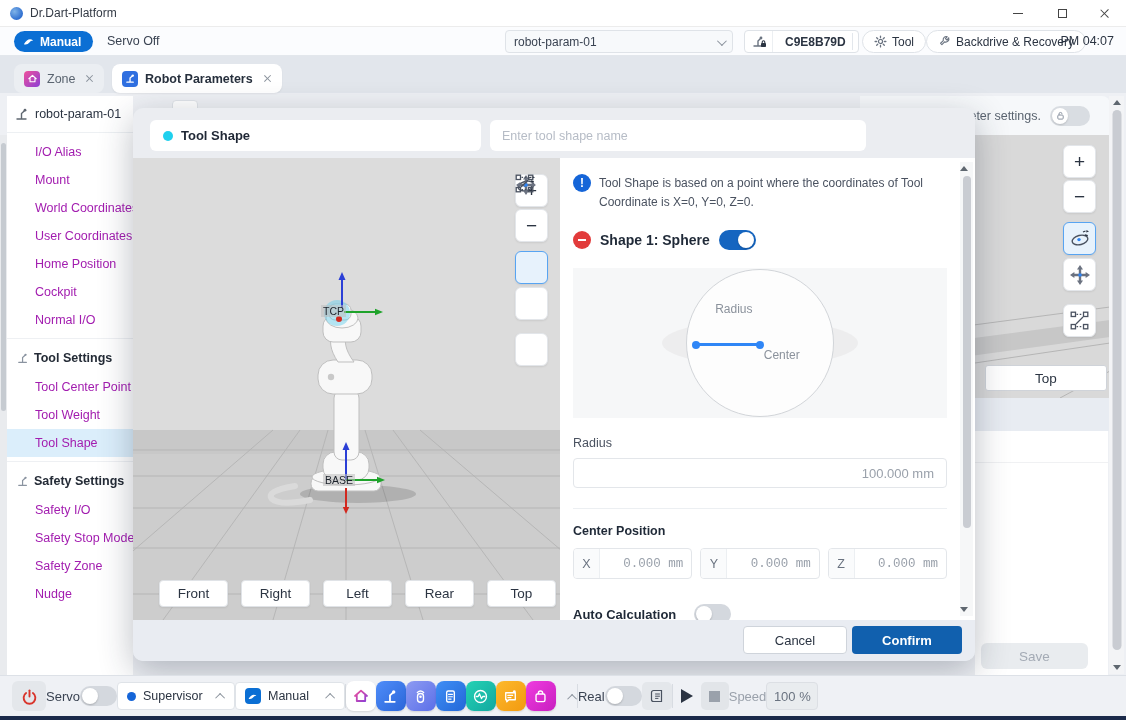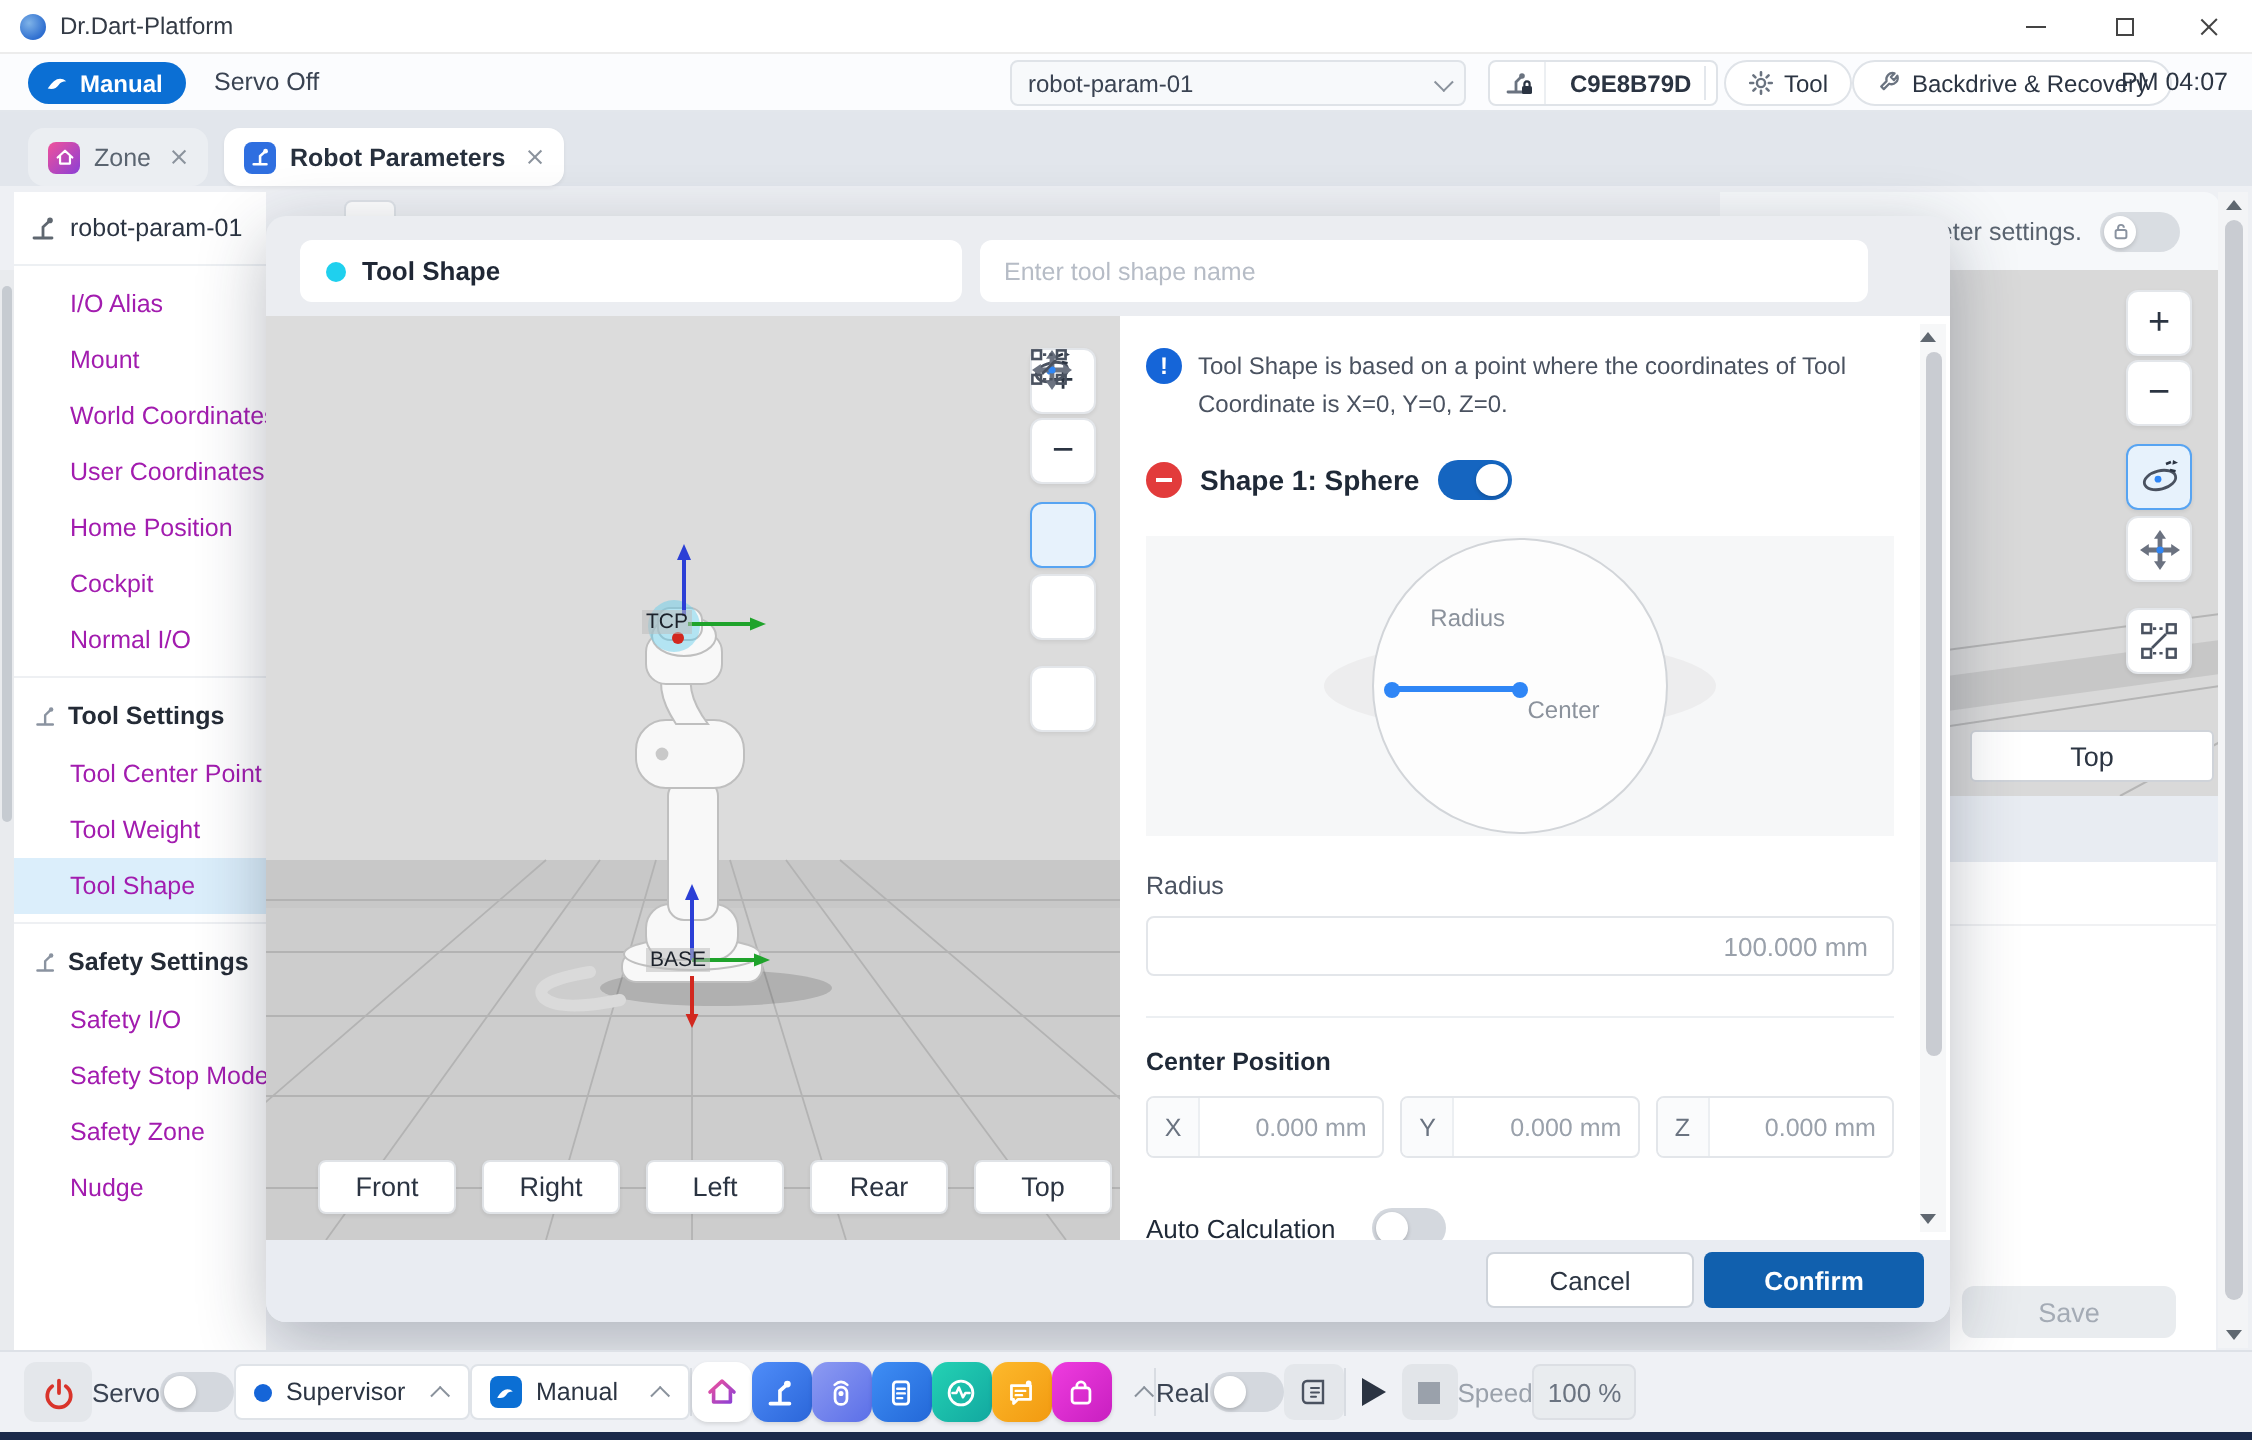"Enter tool shape name" .m-name { width: 444px -> 376px }
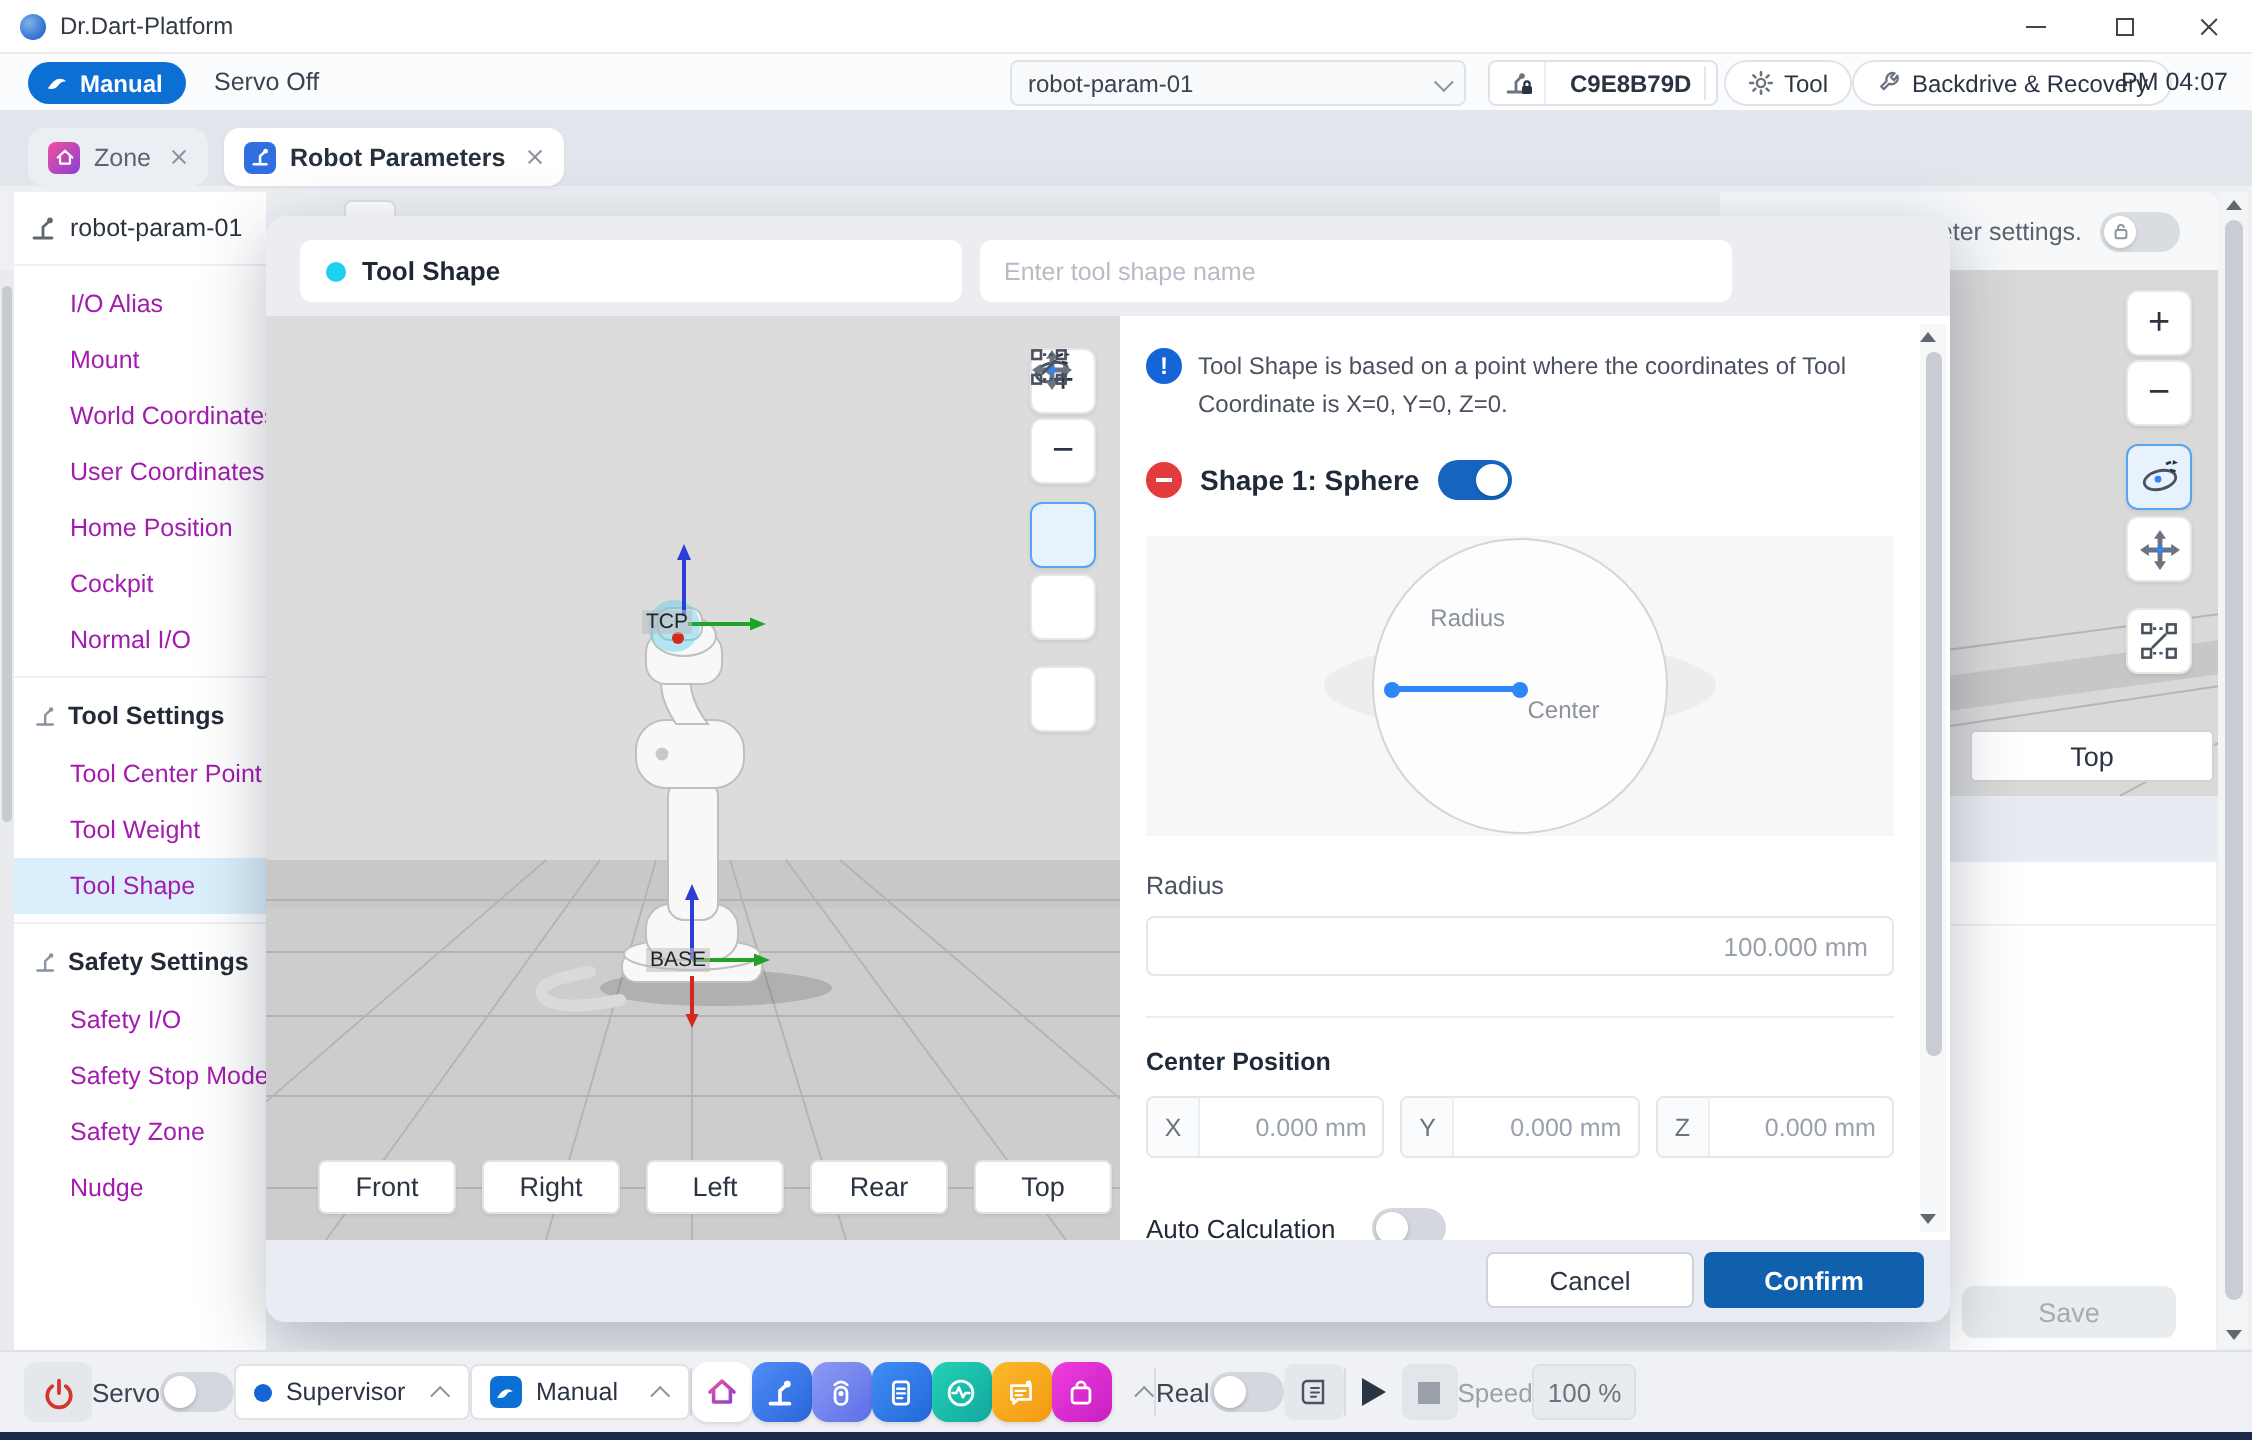"0.000 mm" .xyz .val { font-family: none -> Liberation Mono, monospace }
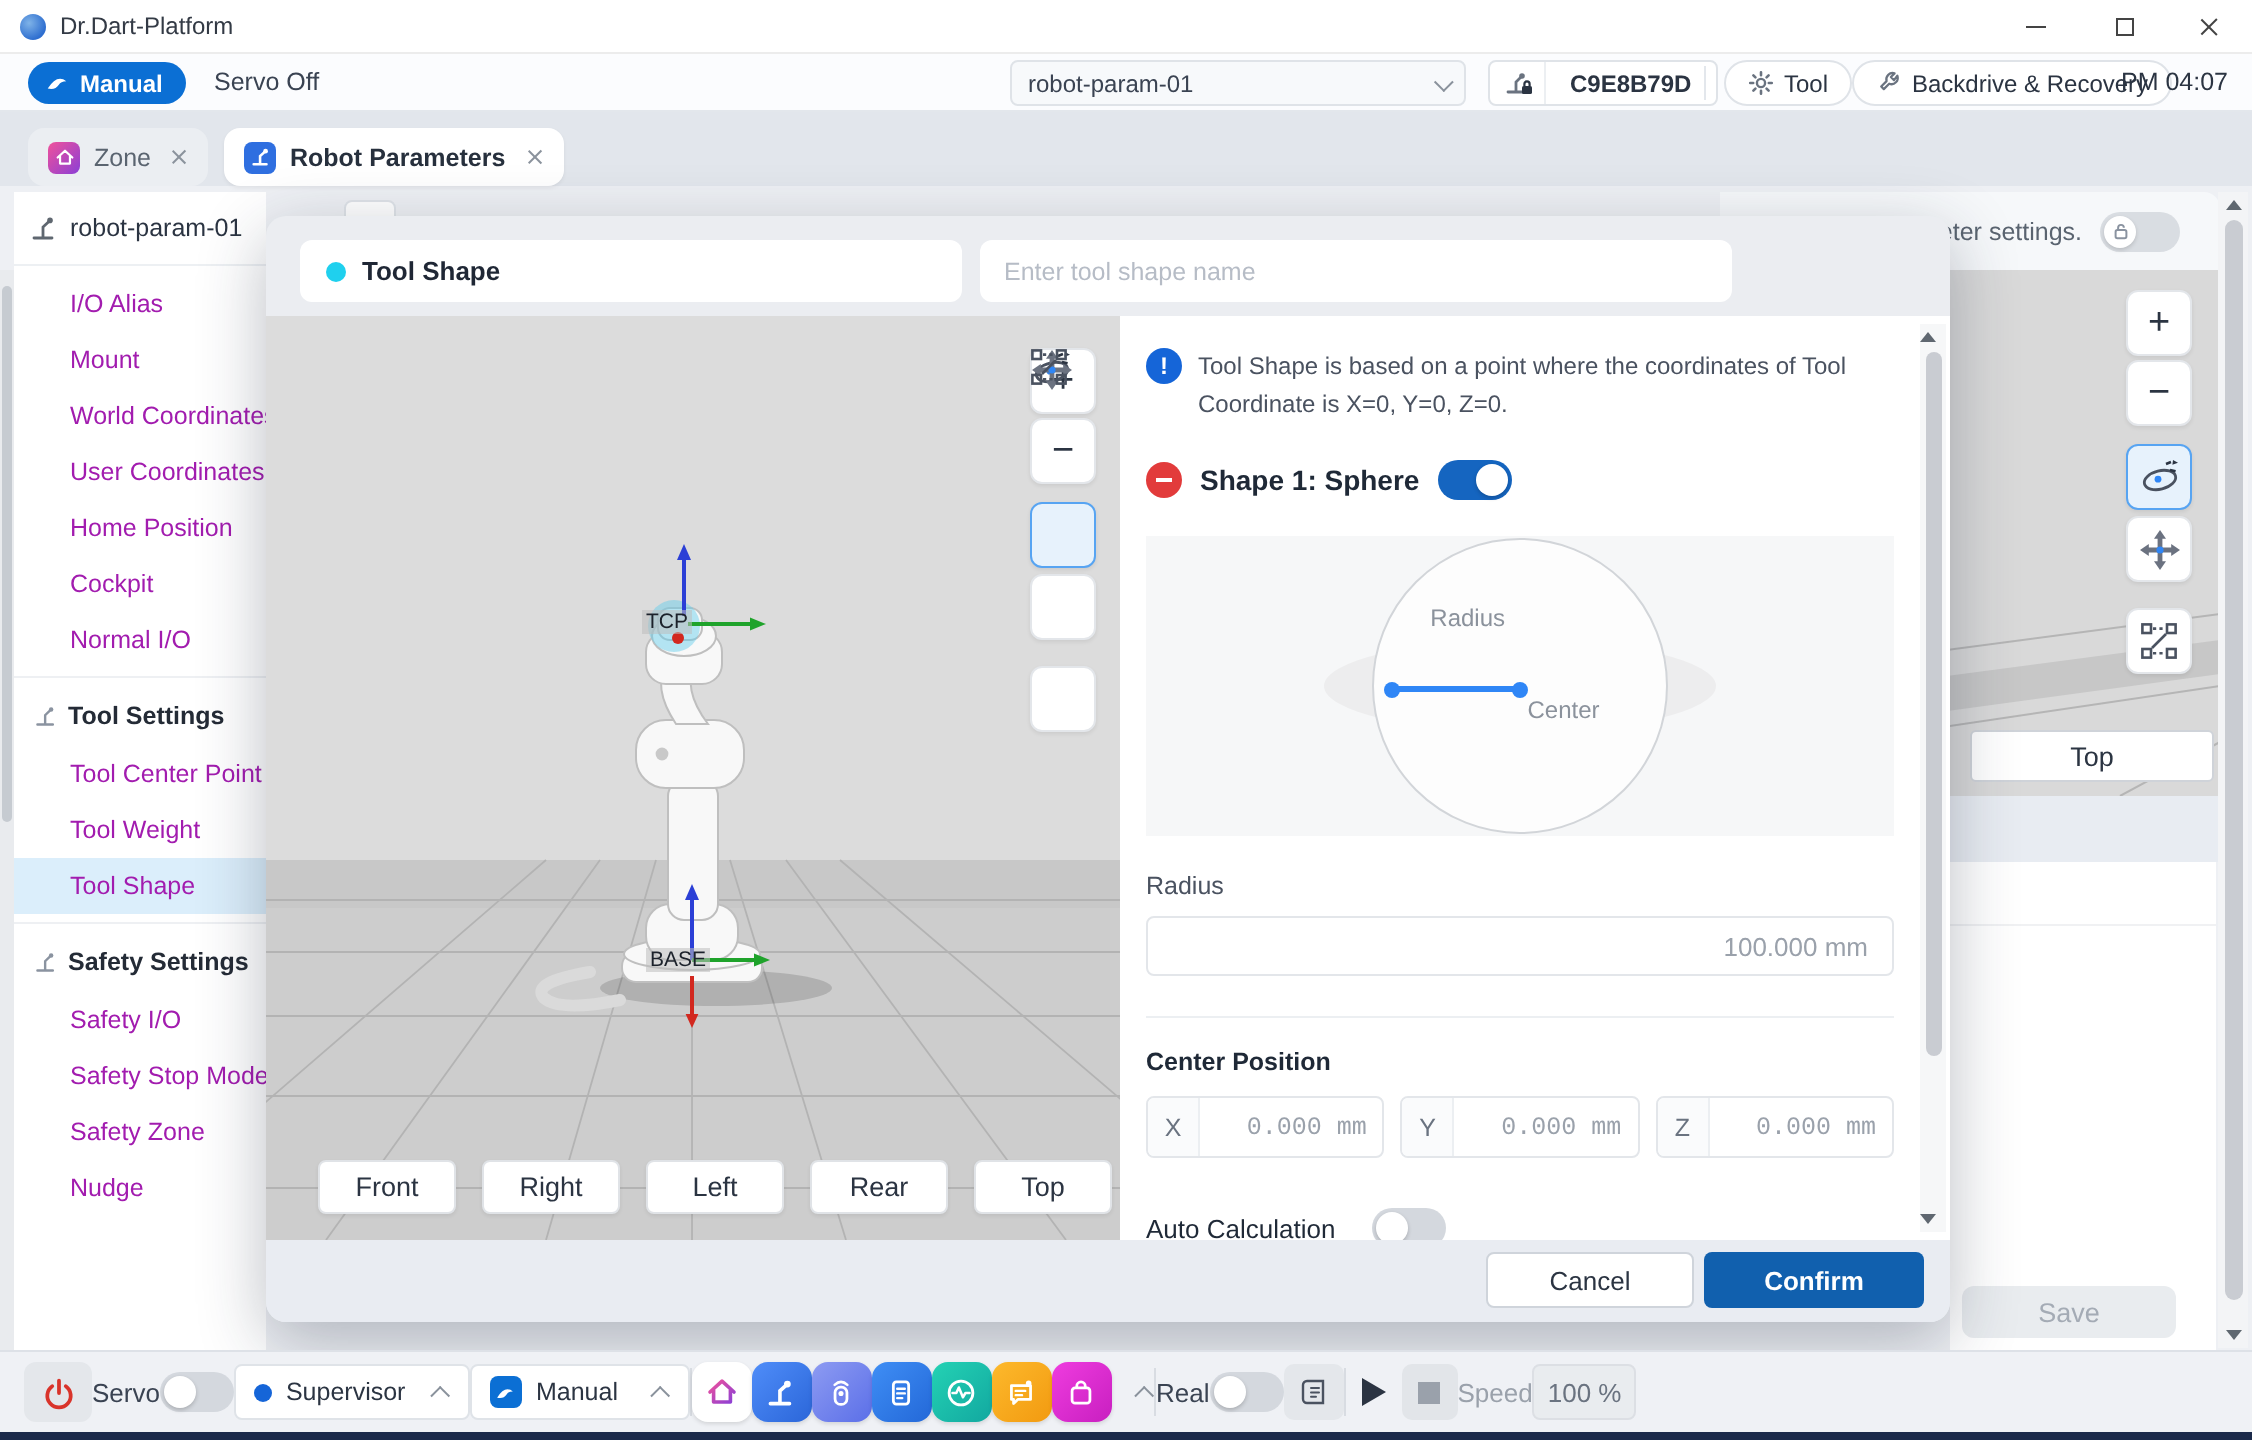"Auto Calculation" .autocalc .t { font-weight: normal -> bold }
